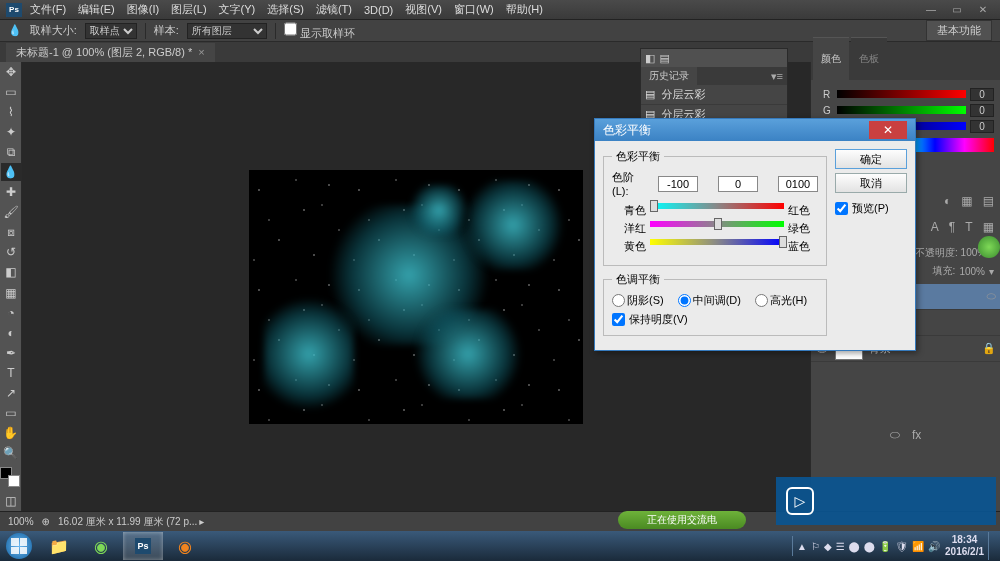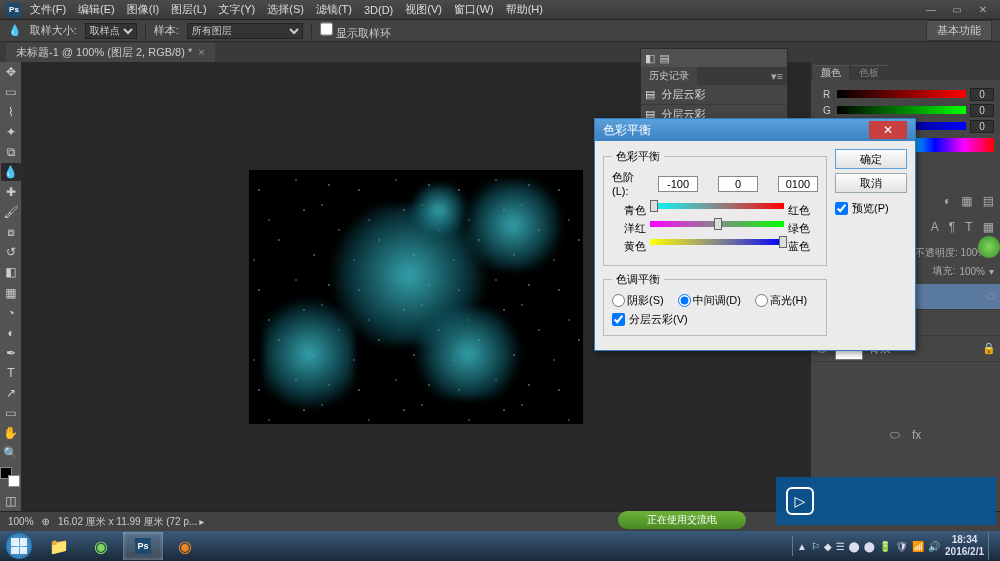"所有图层" select { width: 116px -> 80px }
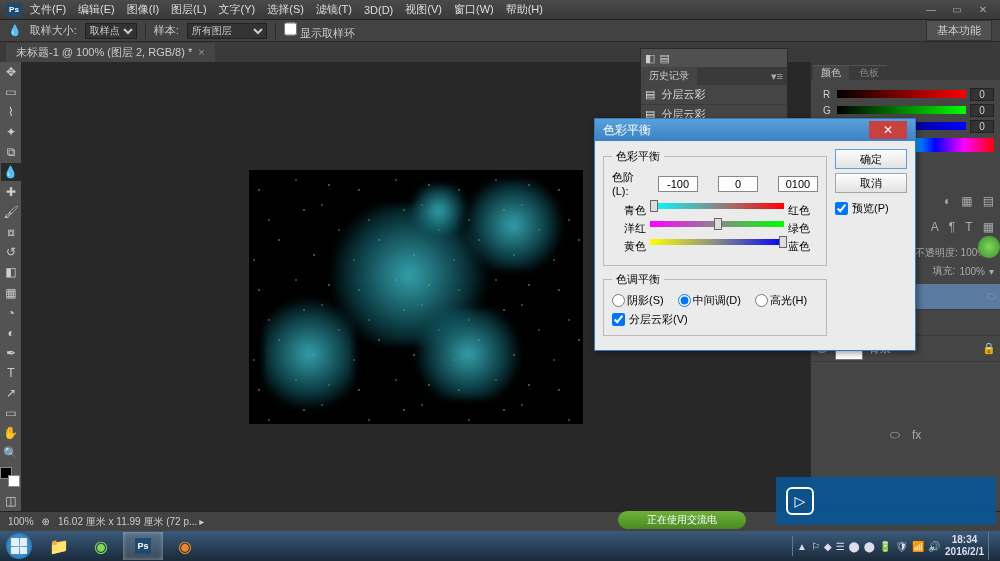"颜色" .panel-tab { padding: 0 8px -> 14px 8px }
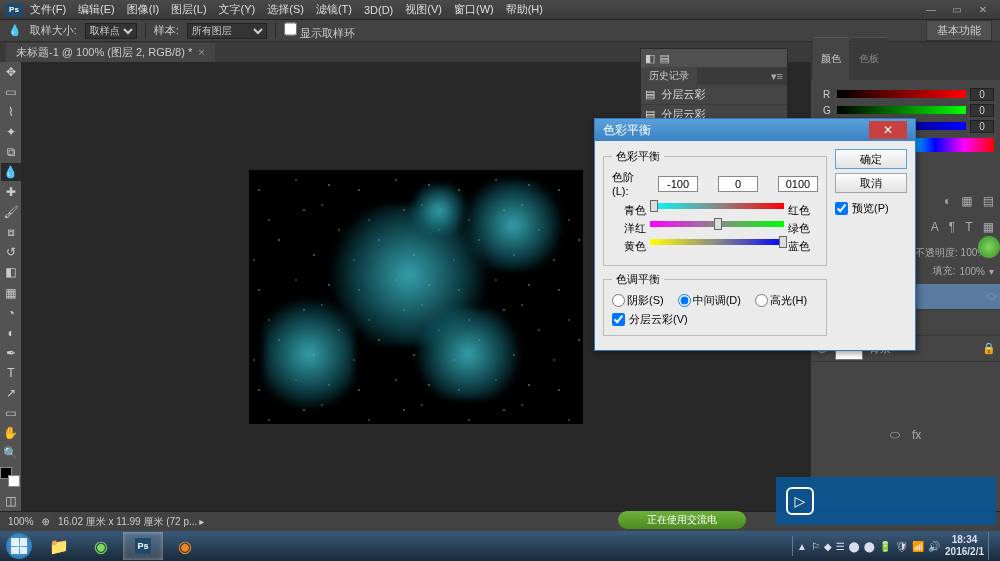"分层云彩(V)" span { text: 分层云彩 -> 保持明度 }
